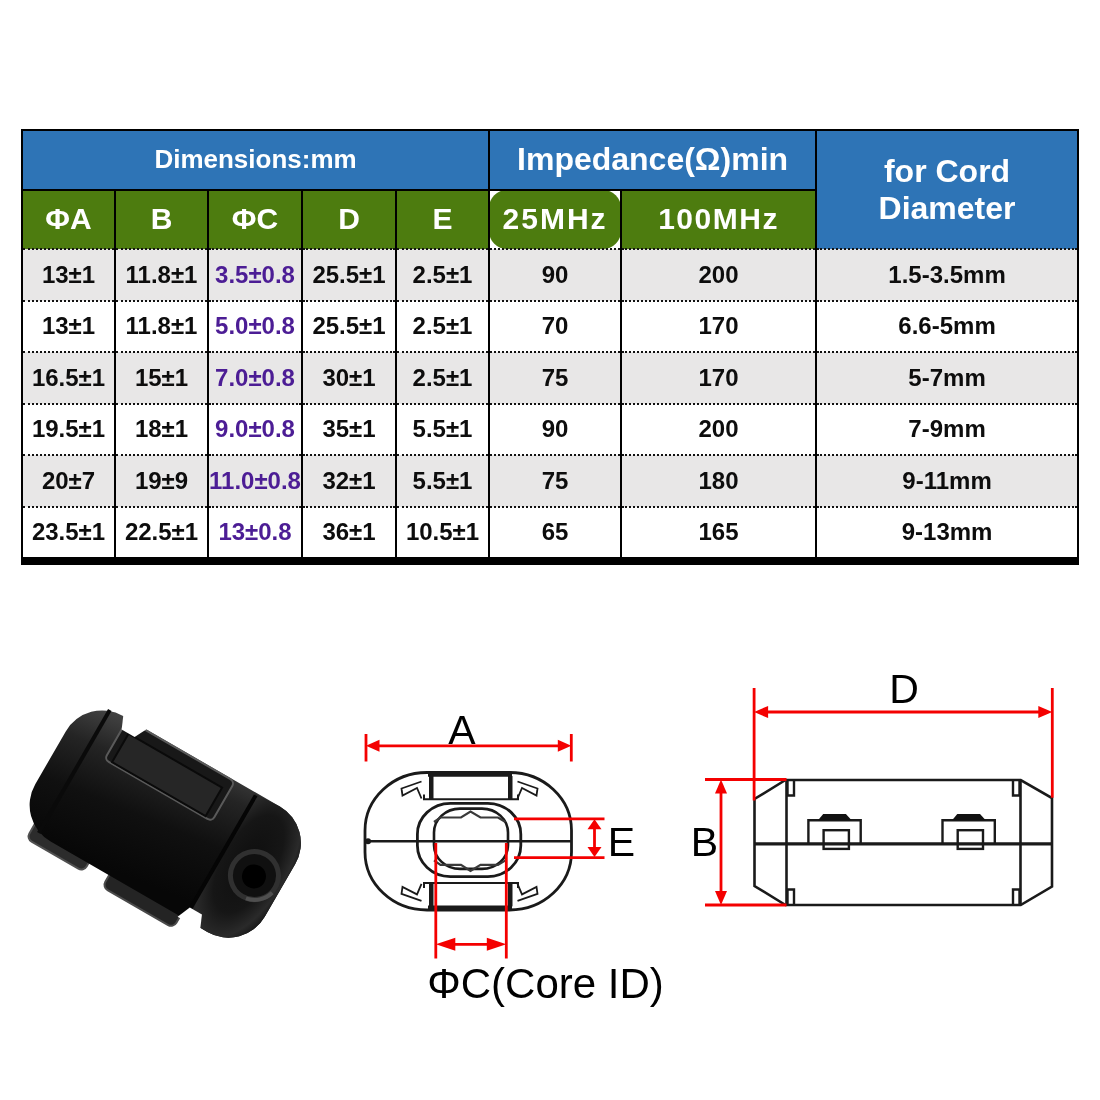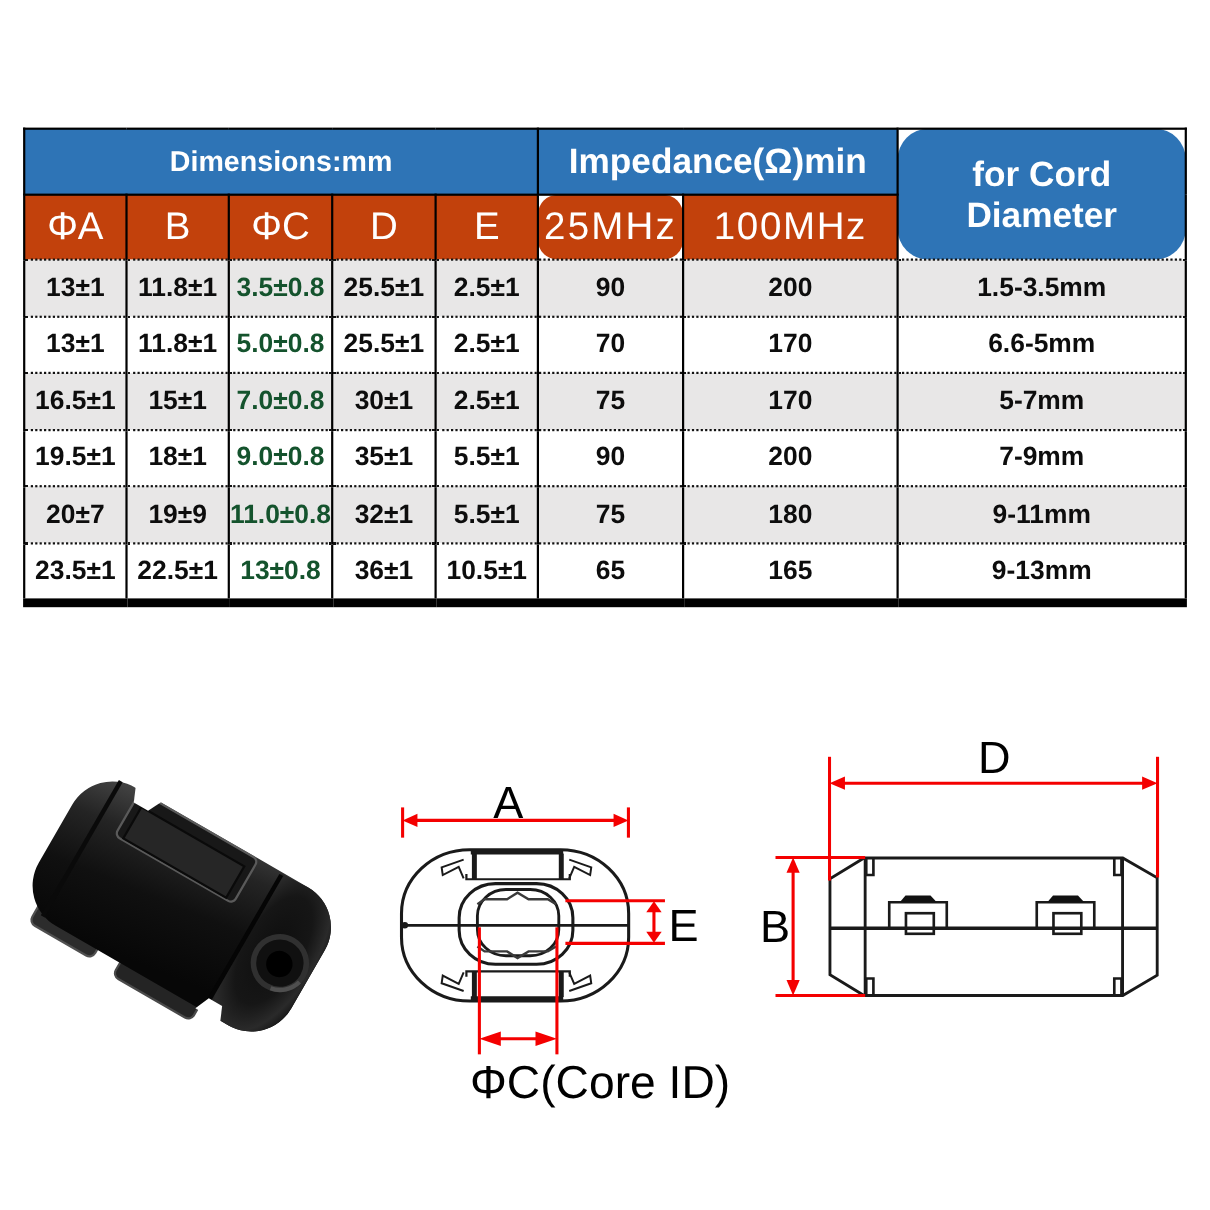"Dimensions:mm" table.spec { top: 116px -> 129px }
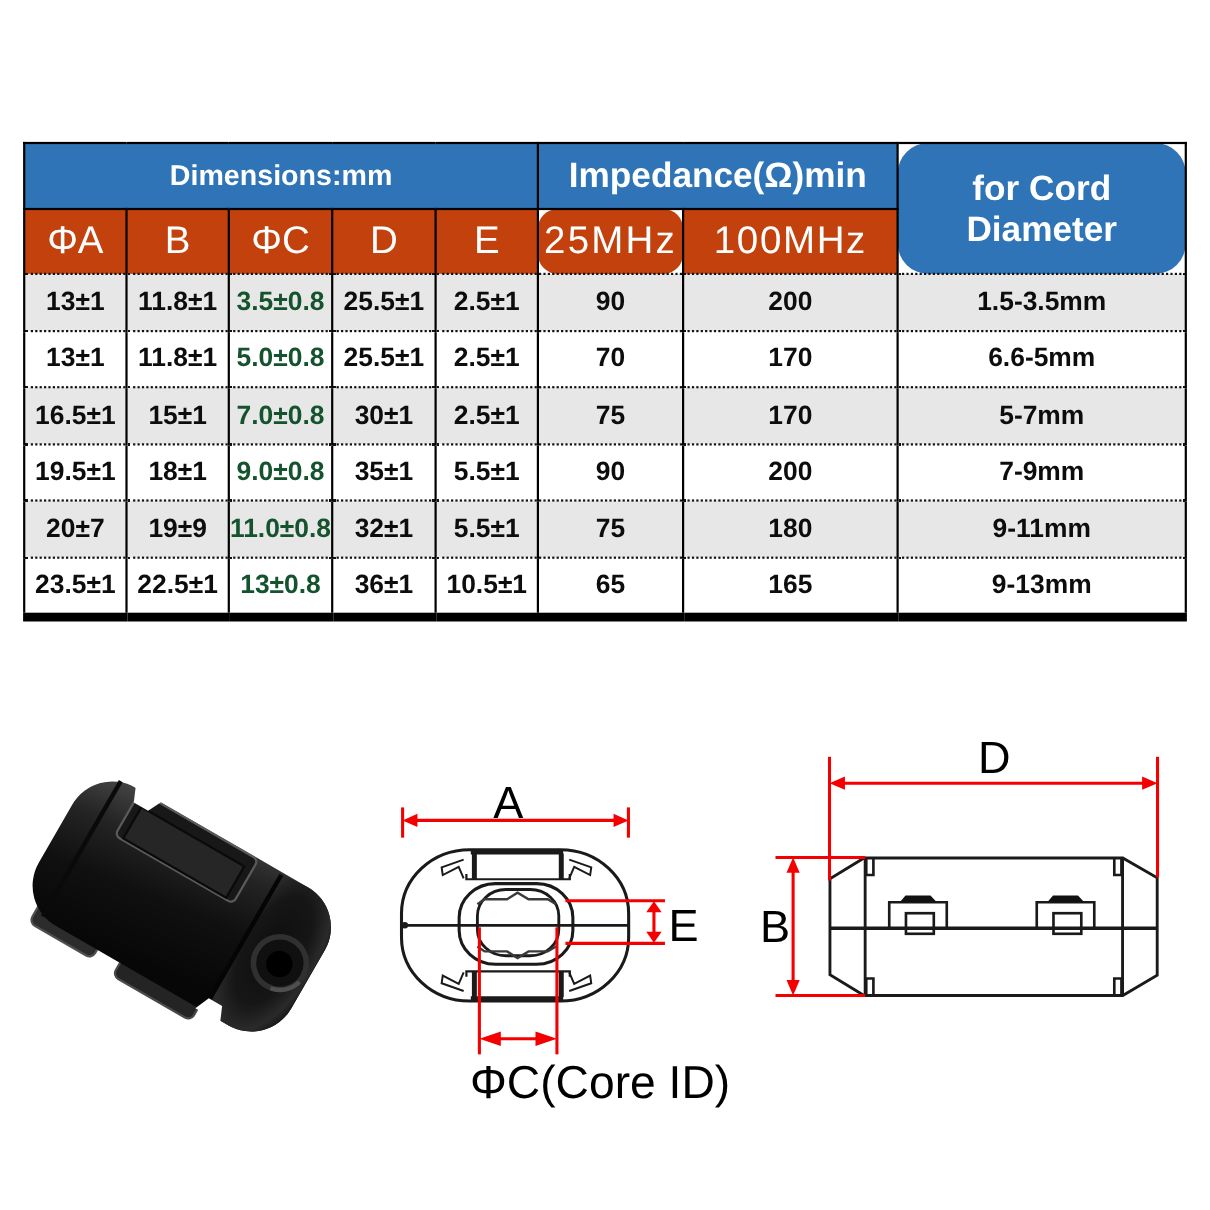"for Cord Diameter" td { border-radius: 28px -> none }
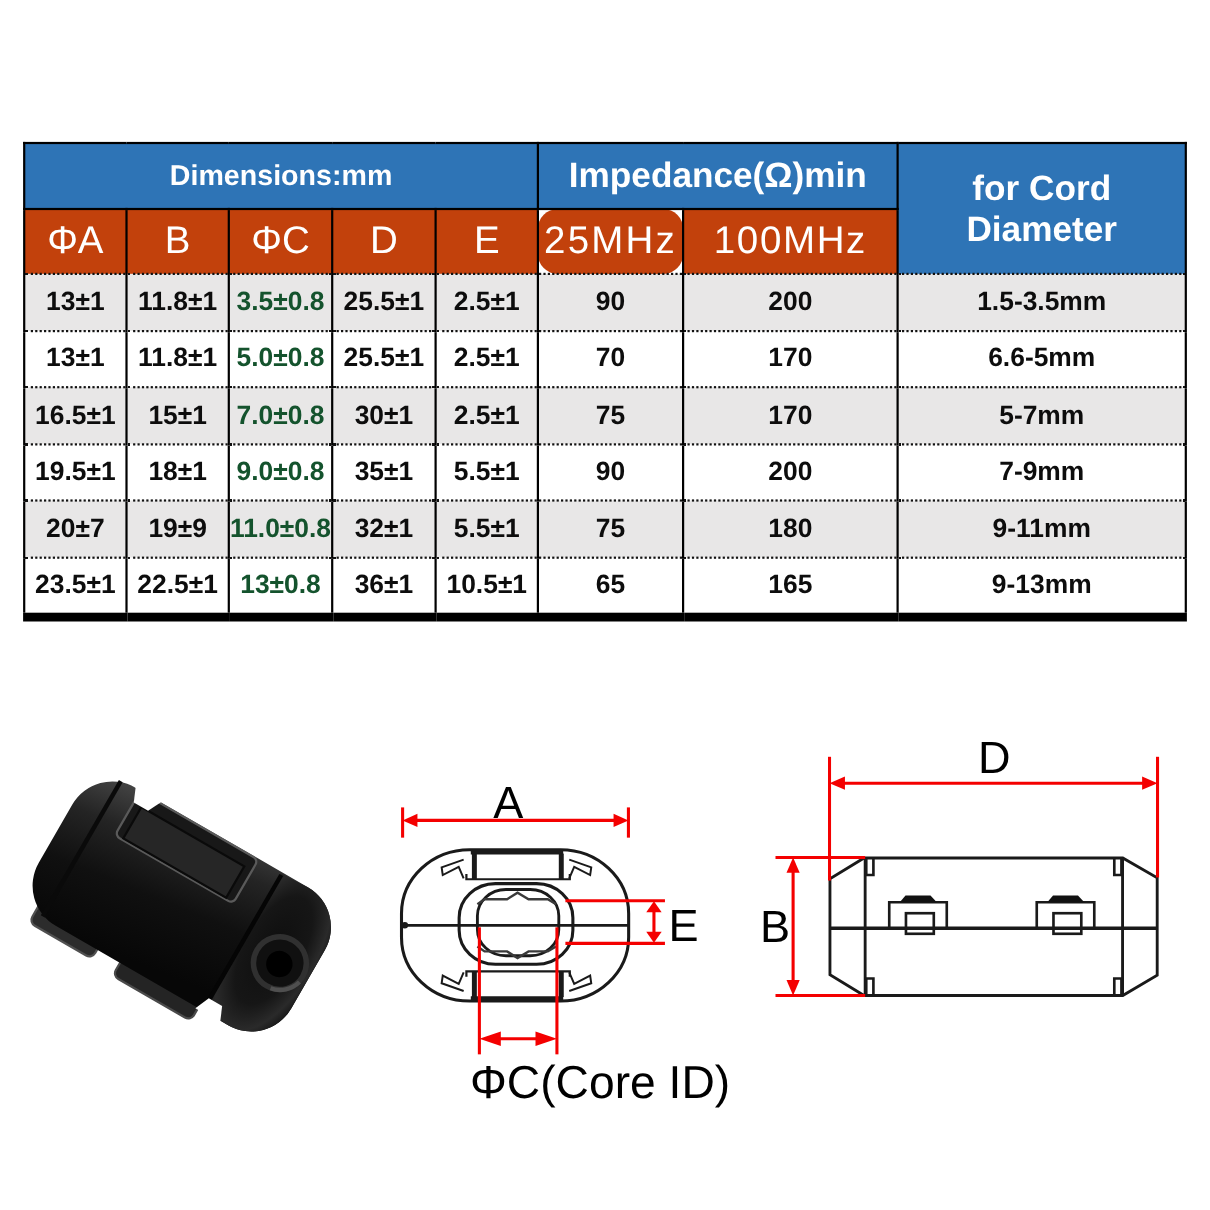"ΦA" .h2 td { background: #c2410c -> #4d7c0f; font-size: 35px -> 30px; font-weight: normal -> bold }
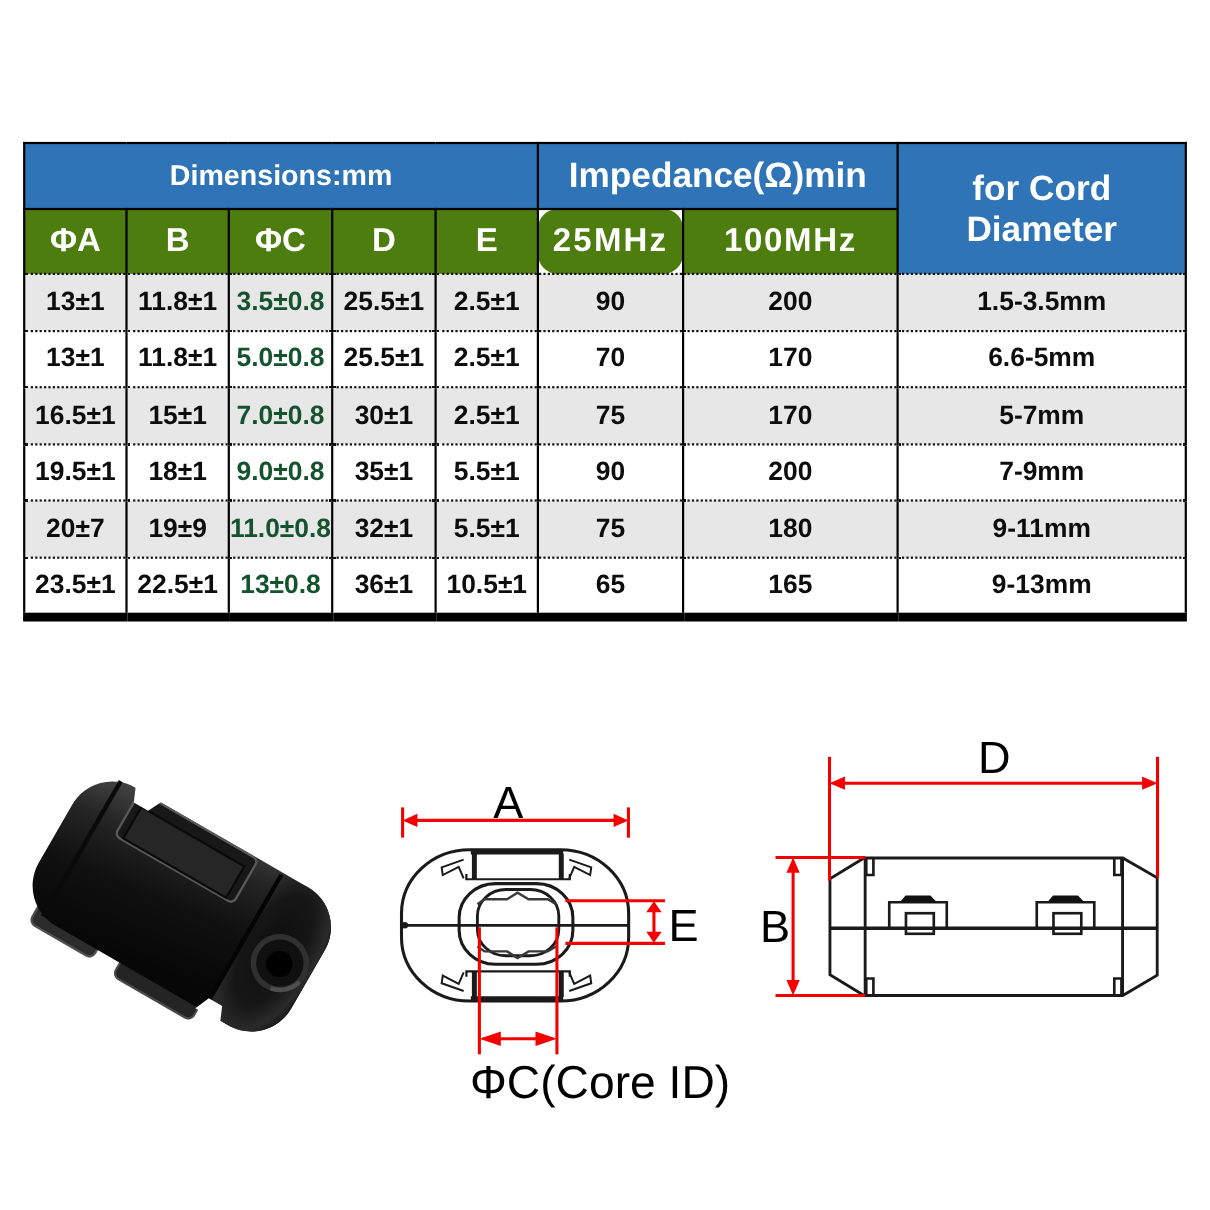"3.5±0.8" td.bl { color: #14532d -> #4c1d95 }
